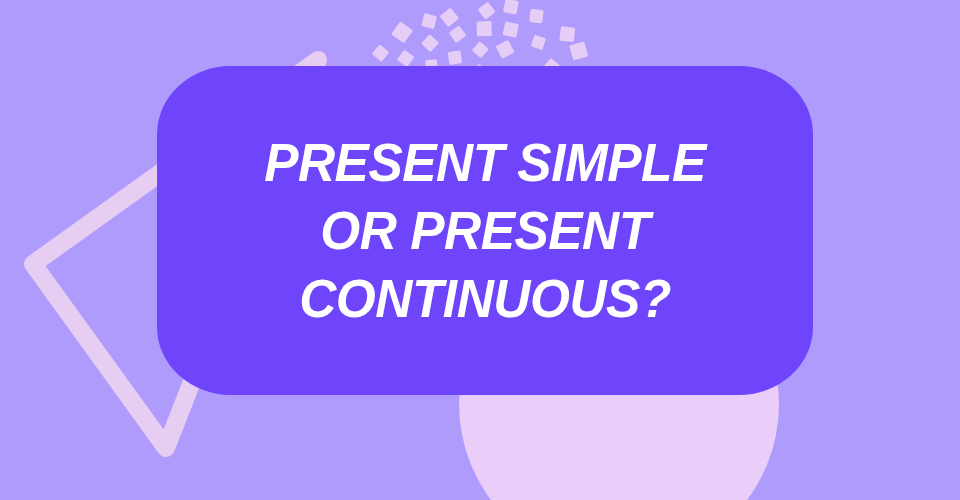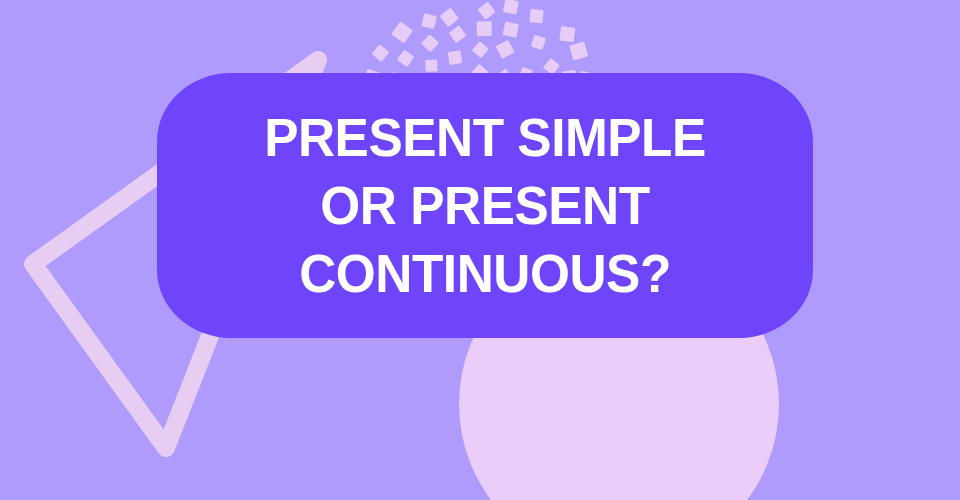"PRESENT SIMPLE" .card { font-style: none -> italic; height: 265px -> 329px; top: 73px -> 66px }
